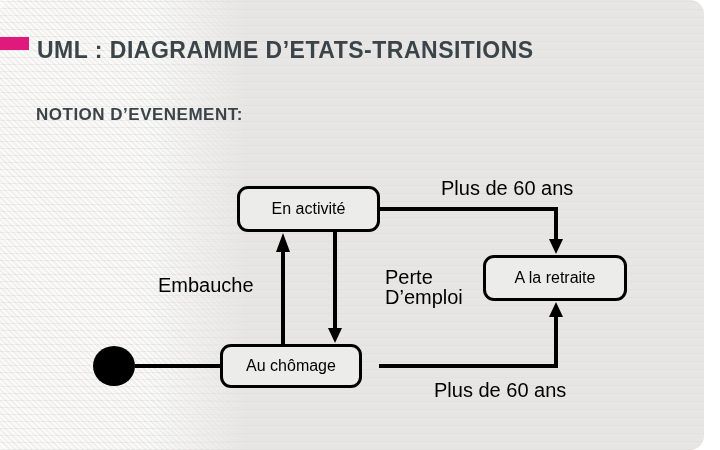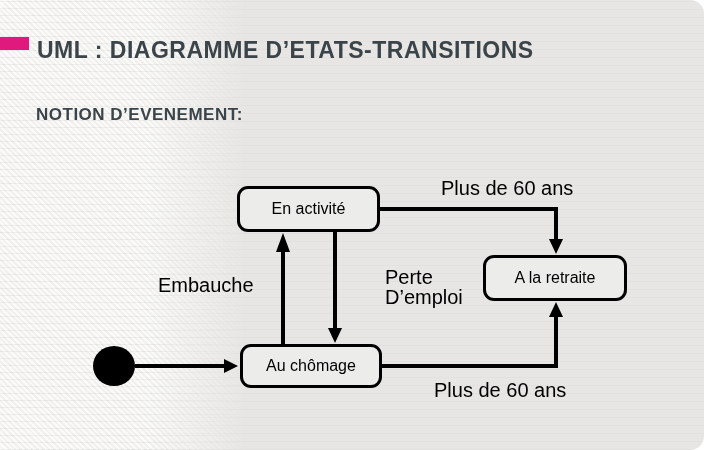"Au chômage" .state-au-chomage { left: 240px -> 220px }
